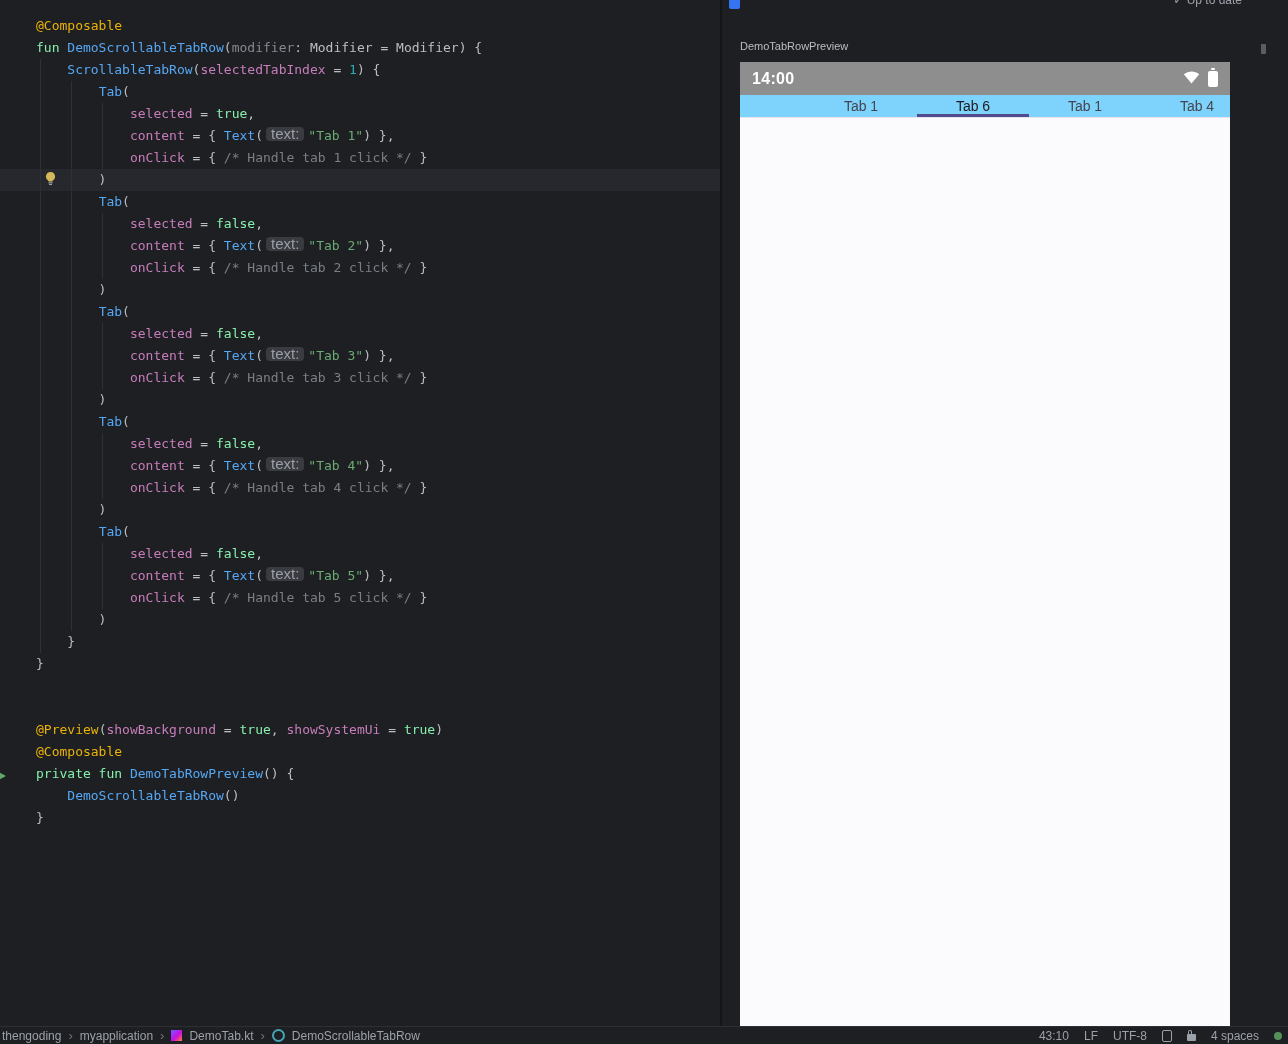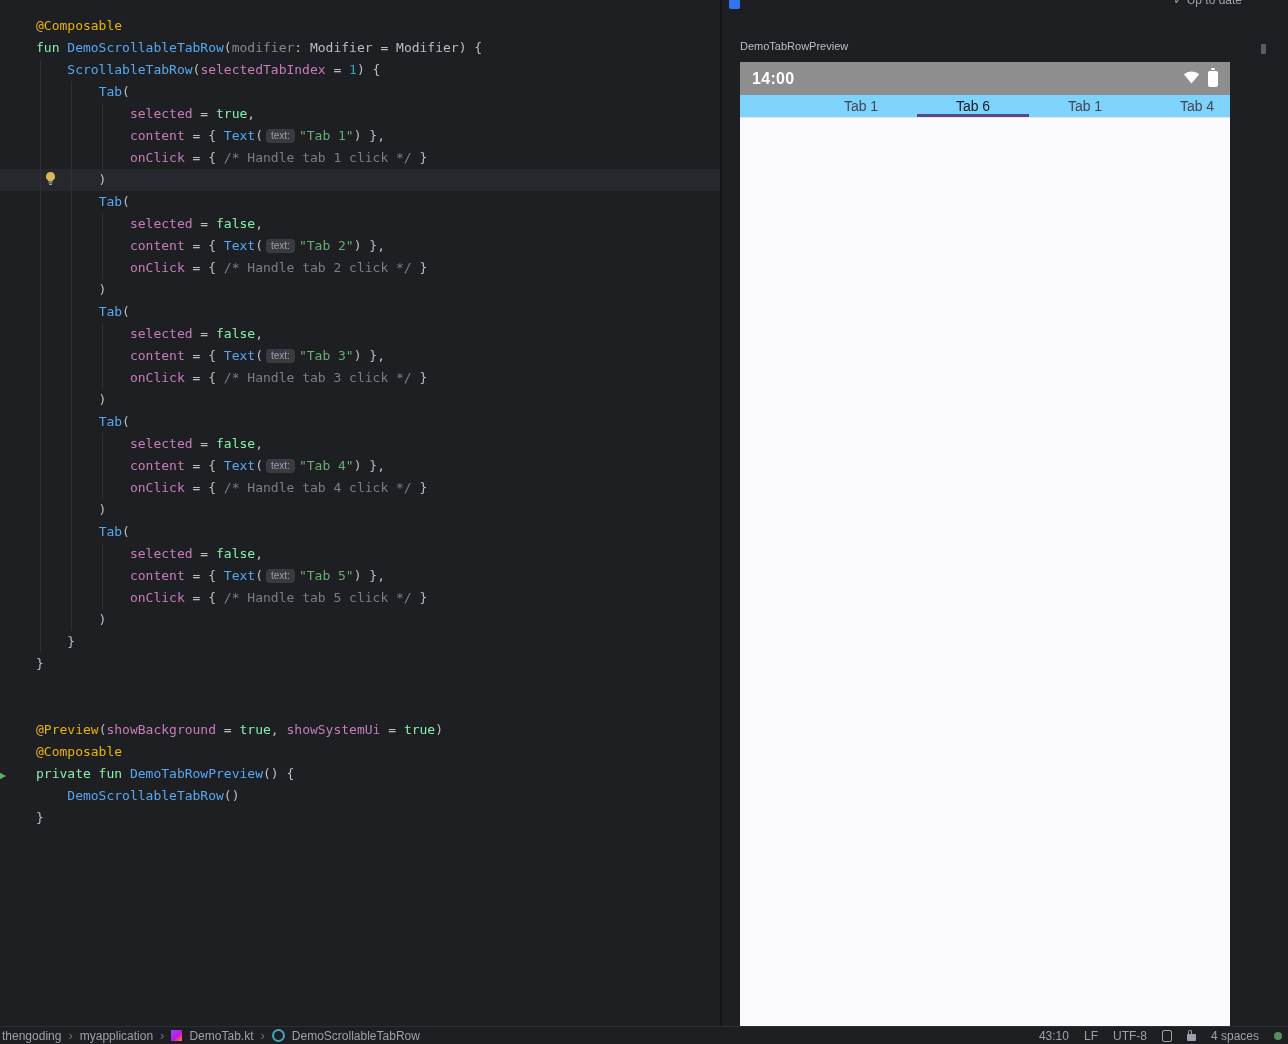"text:" .tok-hint { font-size: 10px -> 15px }
